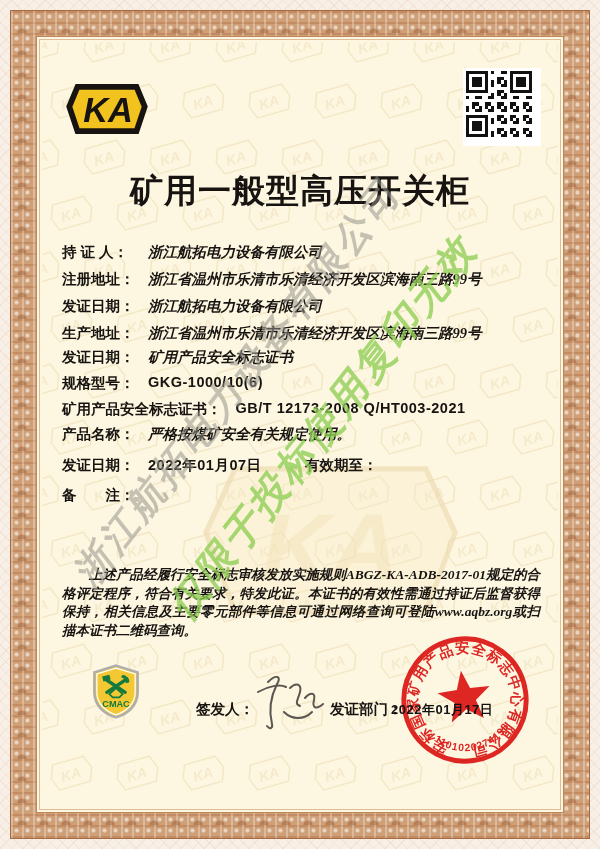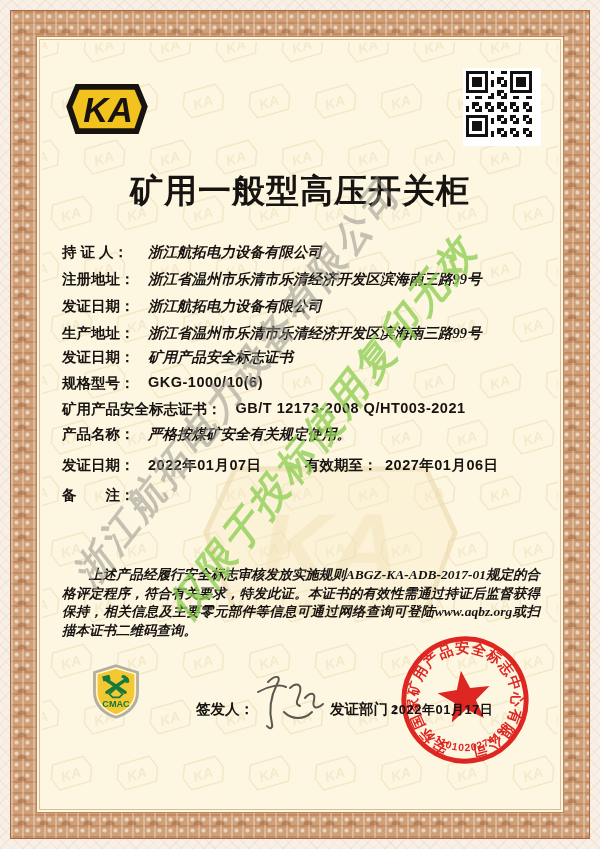"2027年01月06日" span.val2 { html: <span>2027年01月06日</span> -> none }
